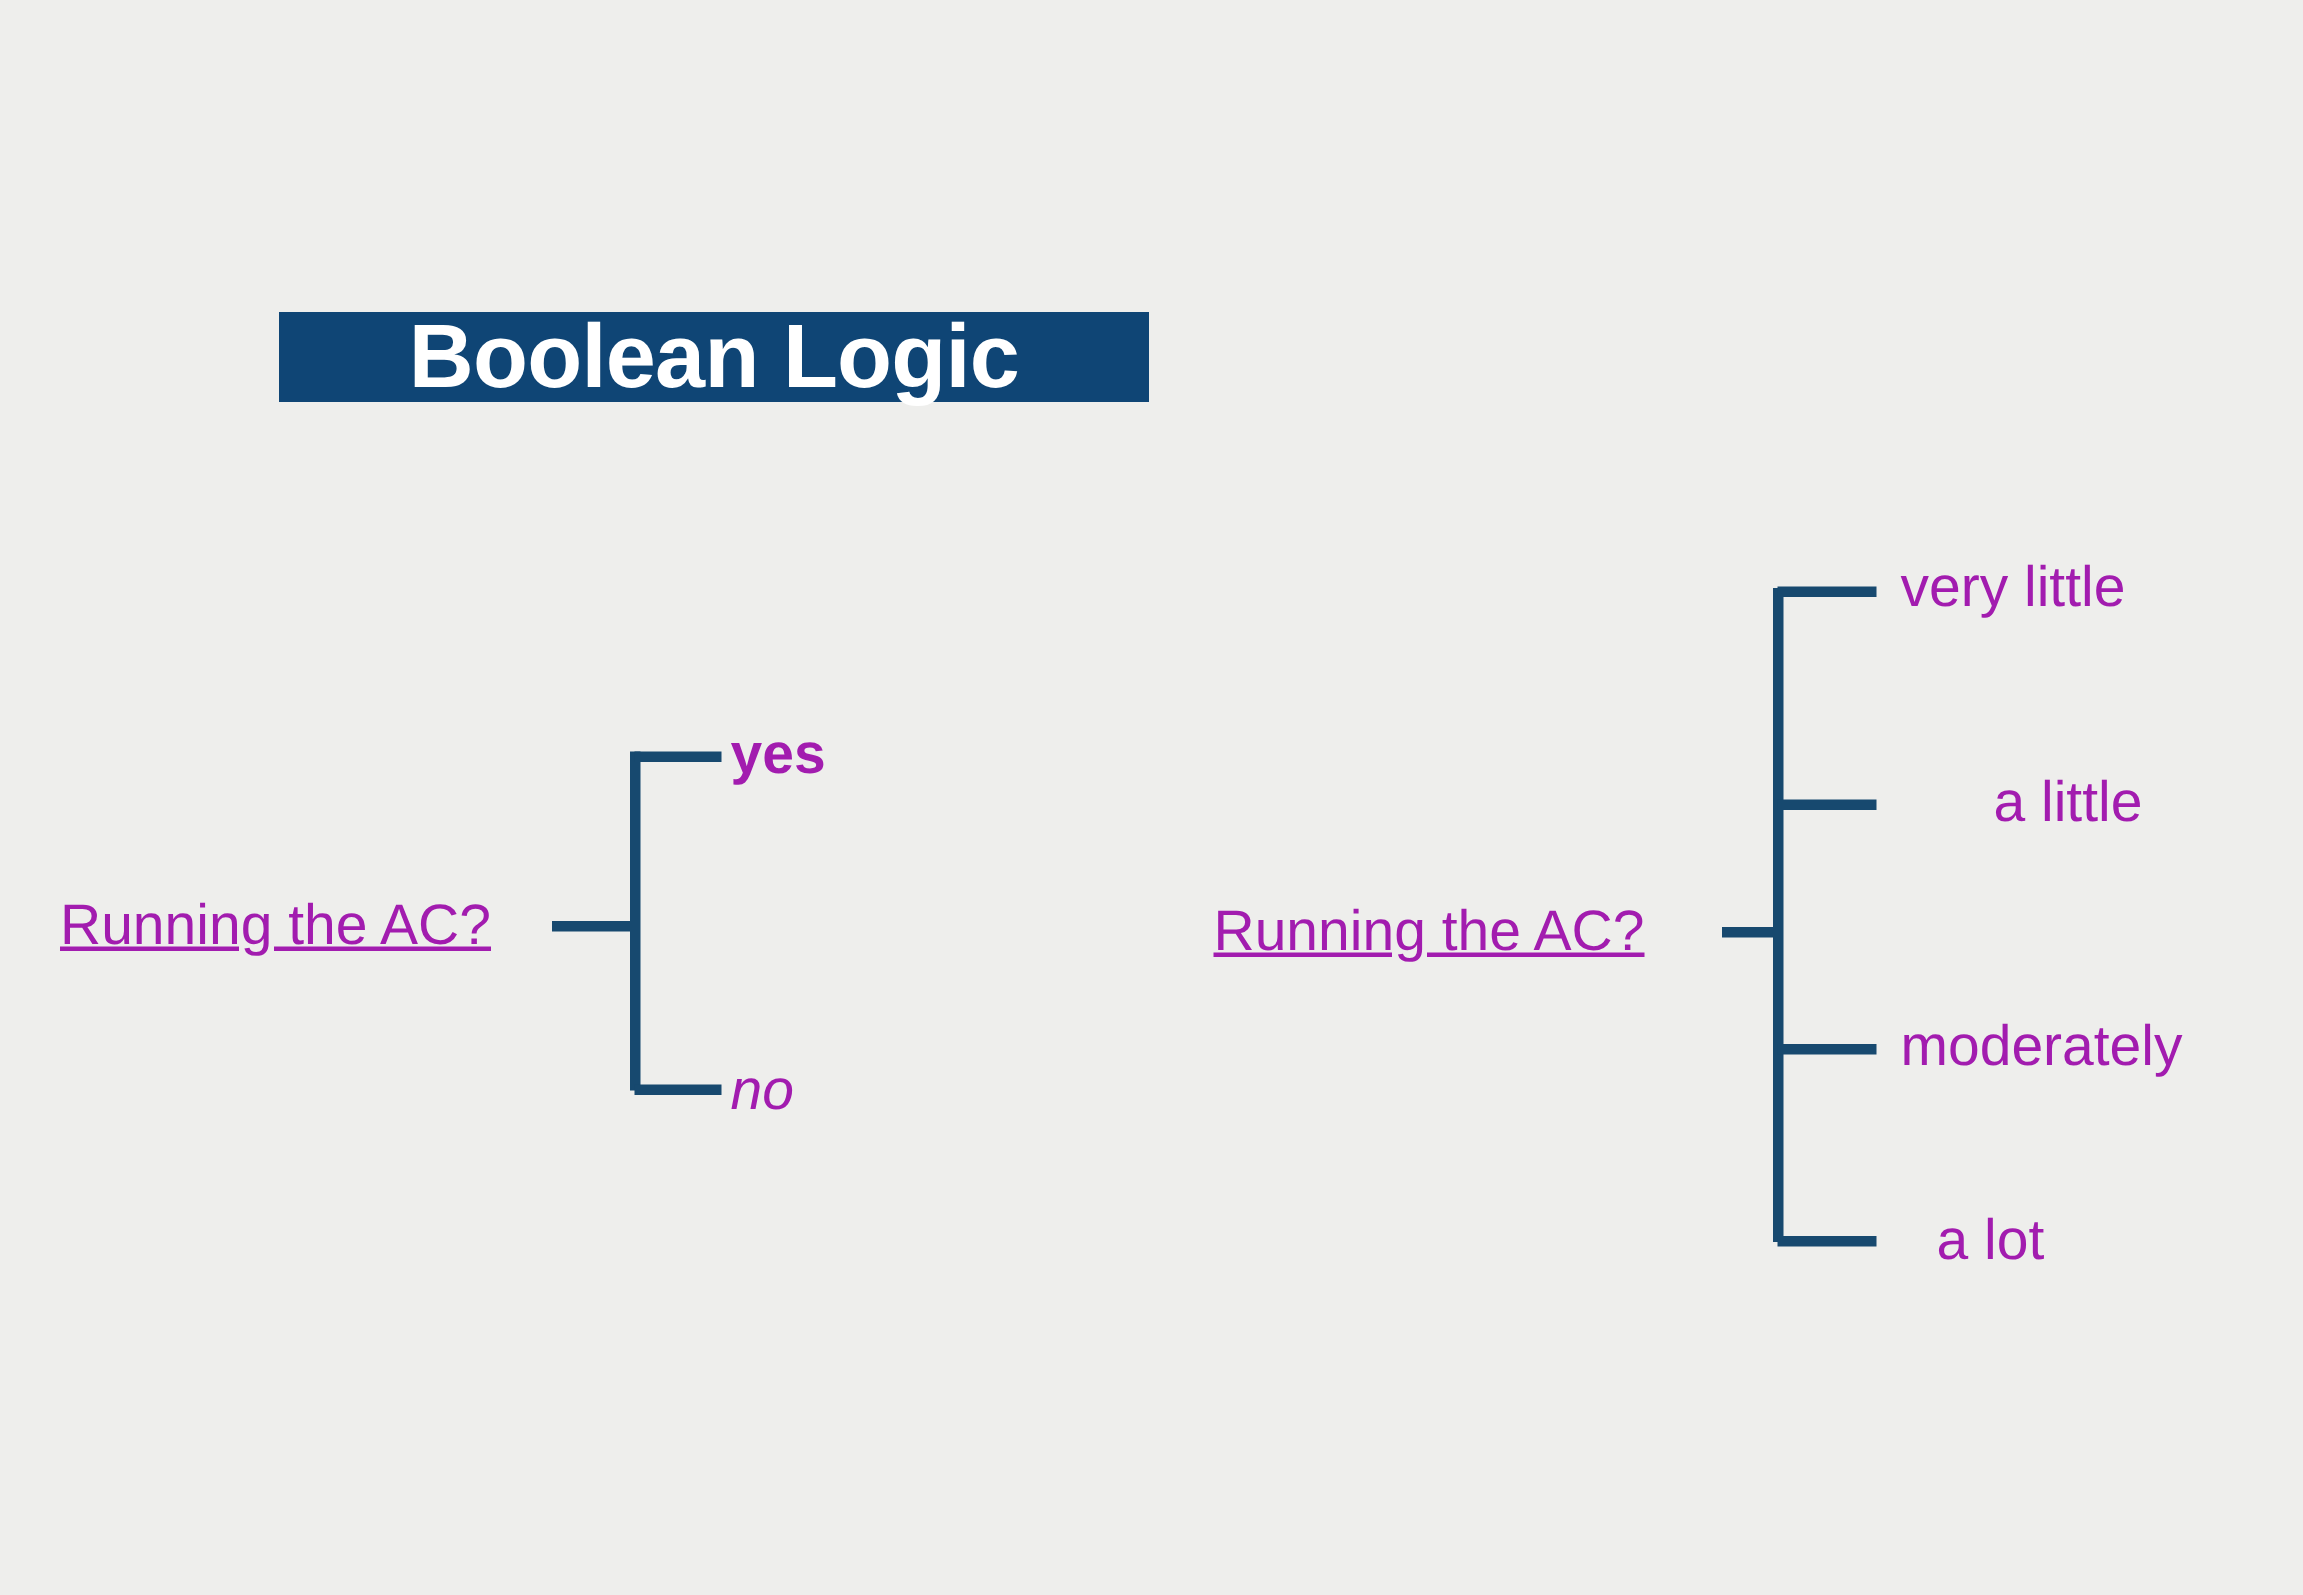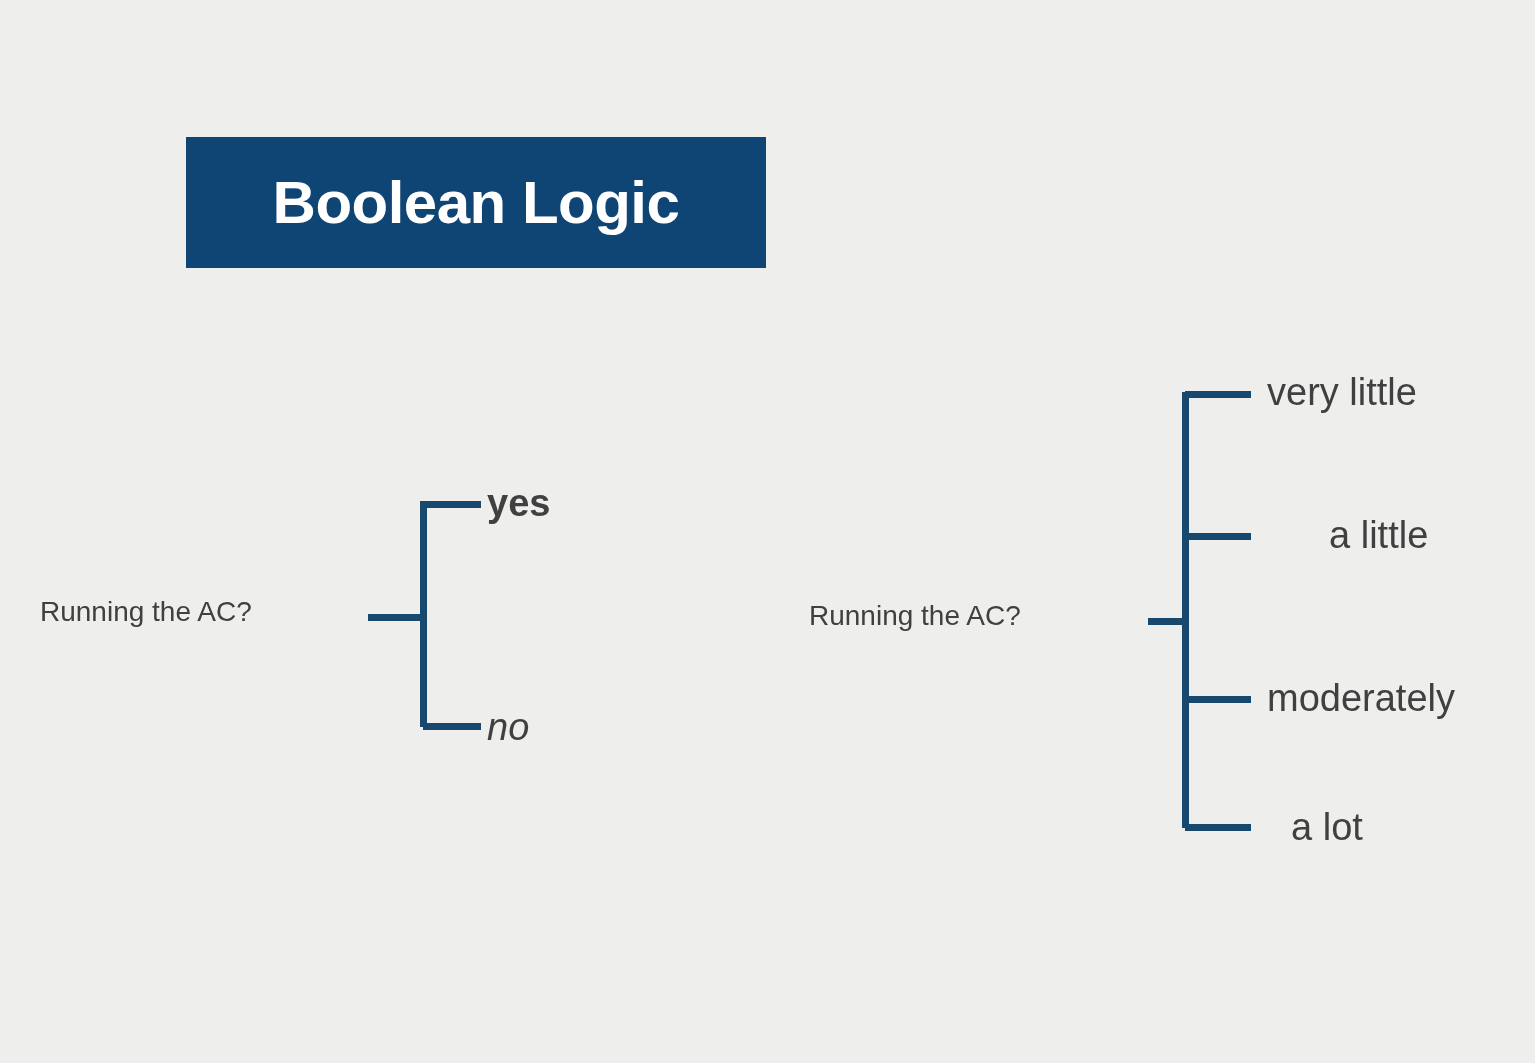"Boolean Logic" .header-band { align-items: none -> flex-end }
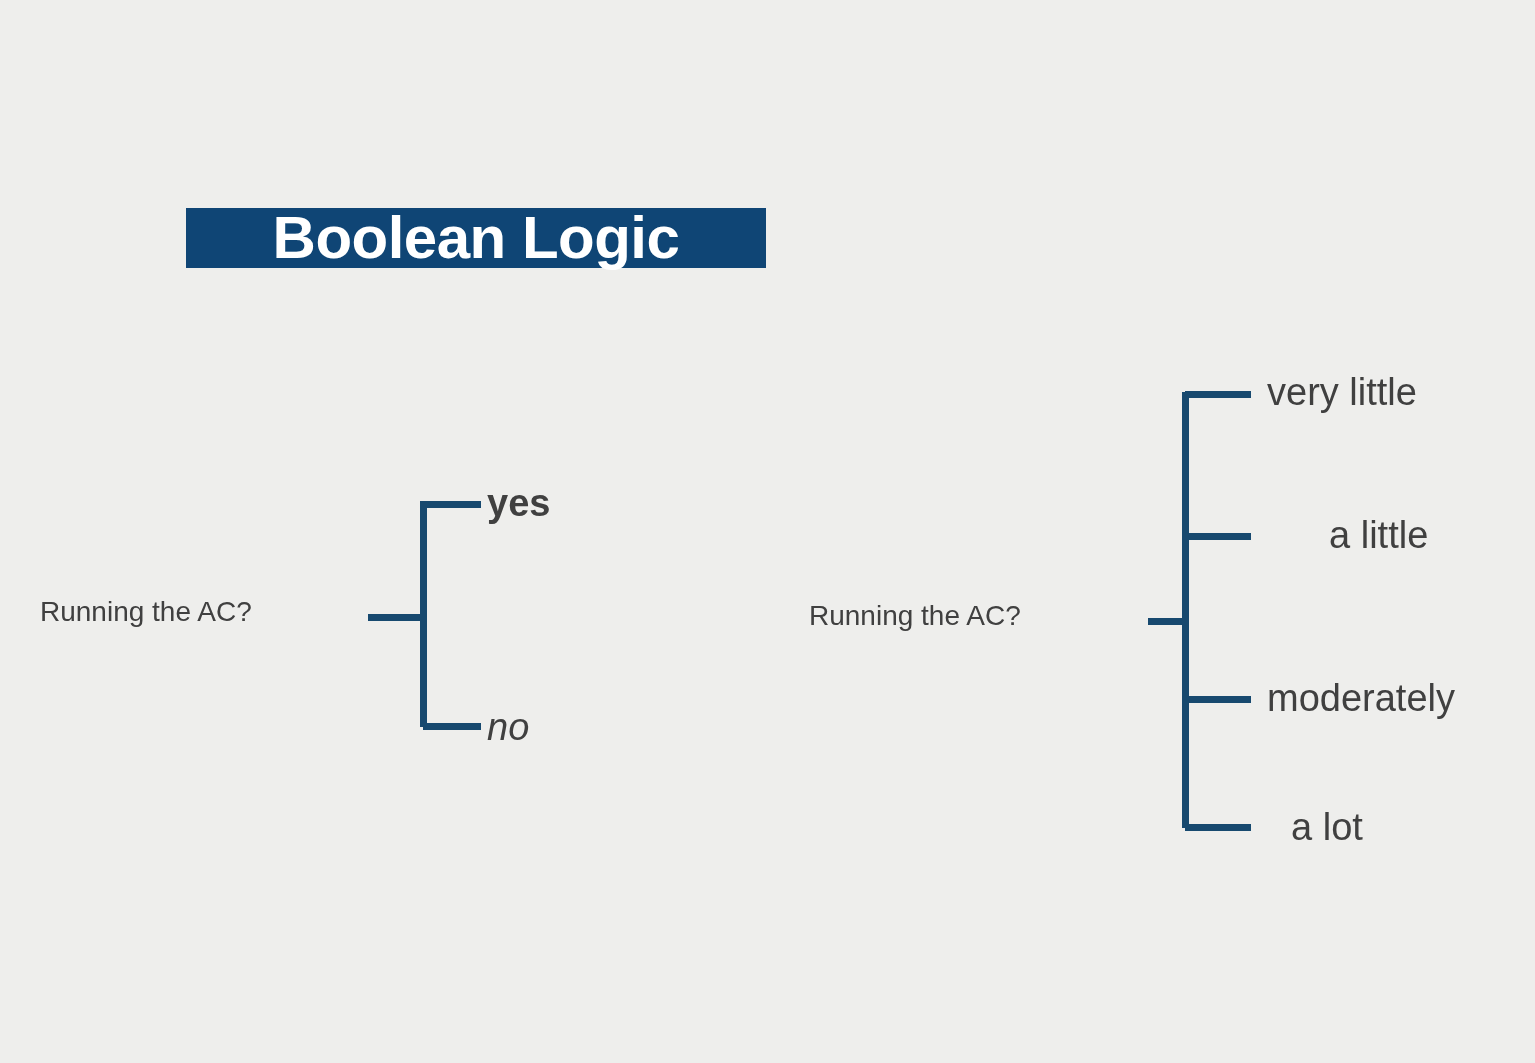"very little" .dg-text { color: #404040 -> #a21caf }
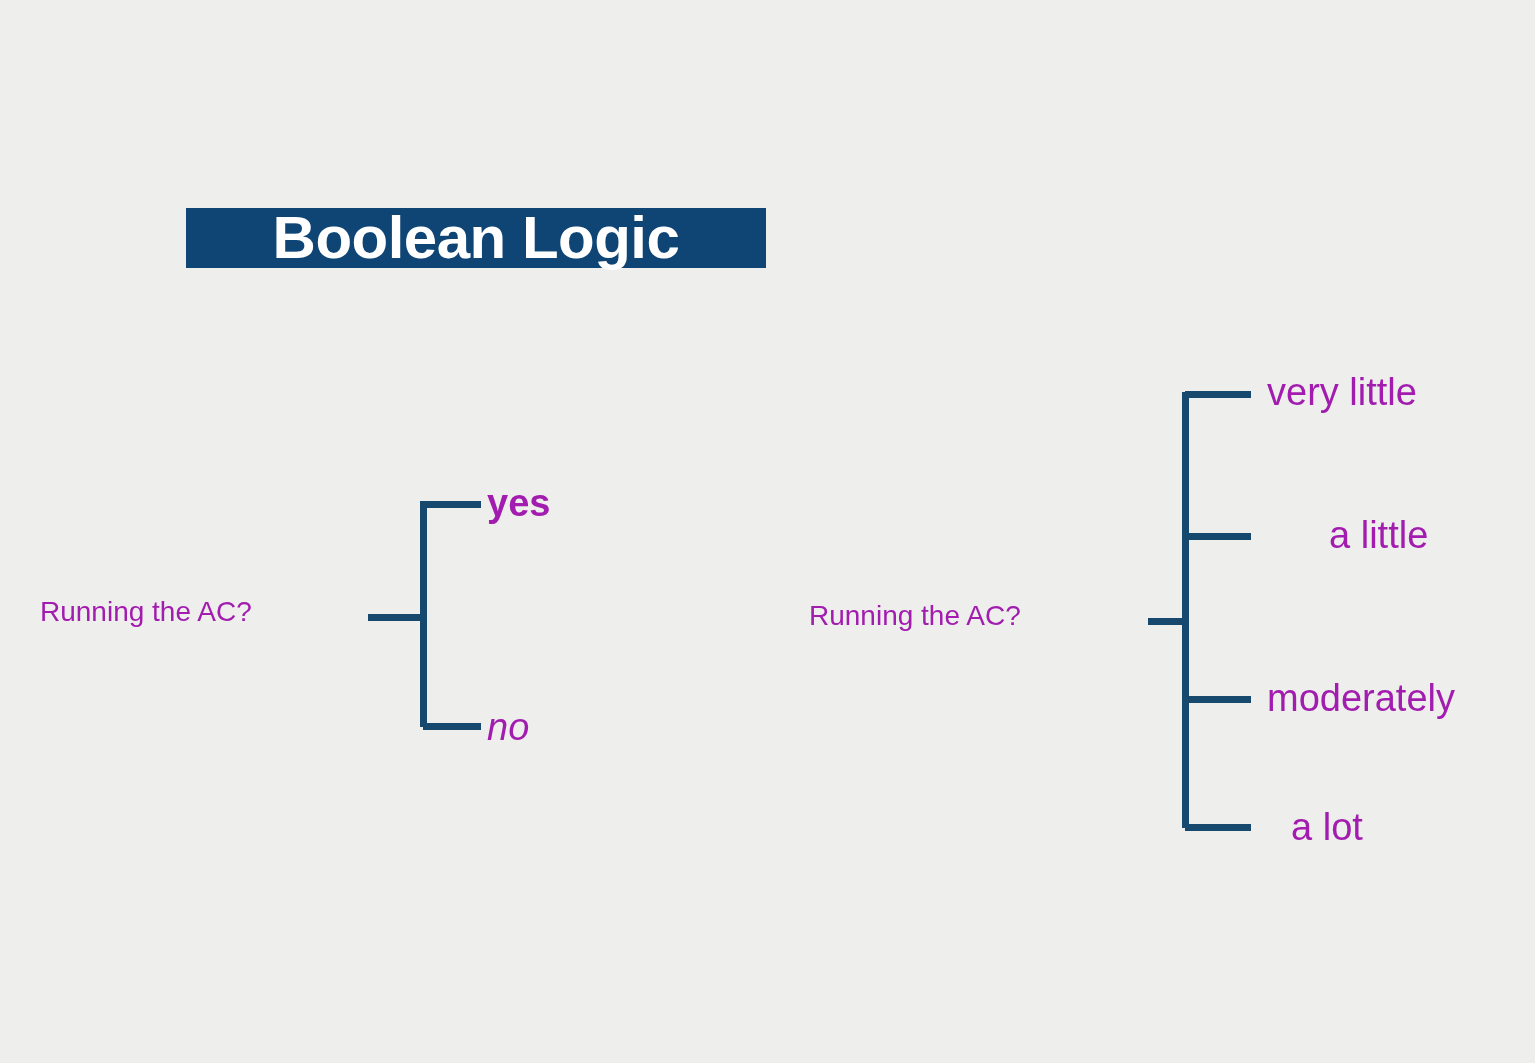"Running the AC?" .dg-question { font-size: 28px -> 38px; text-decoration: none -> underline }
